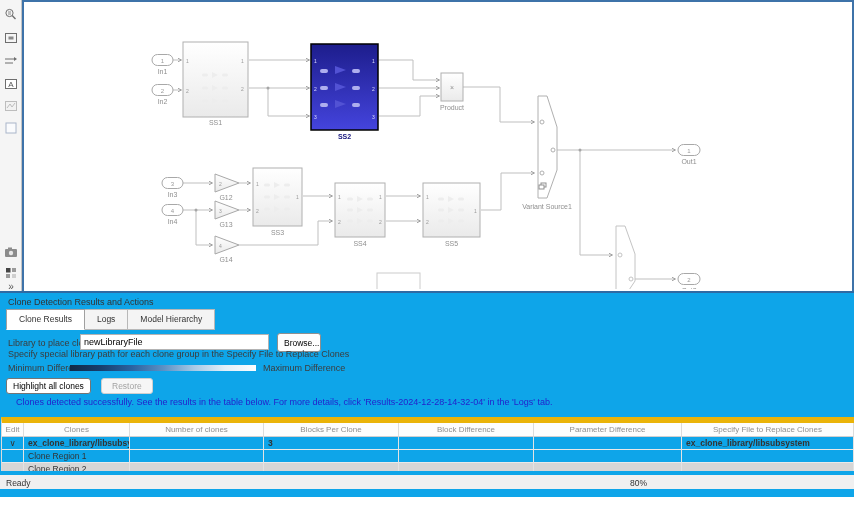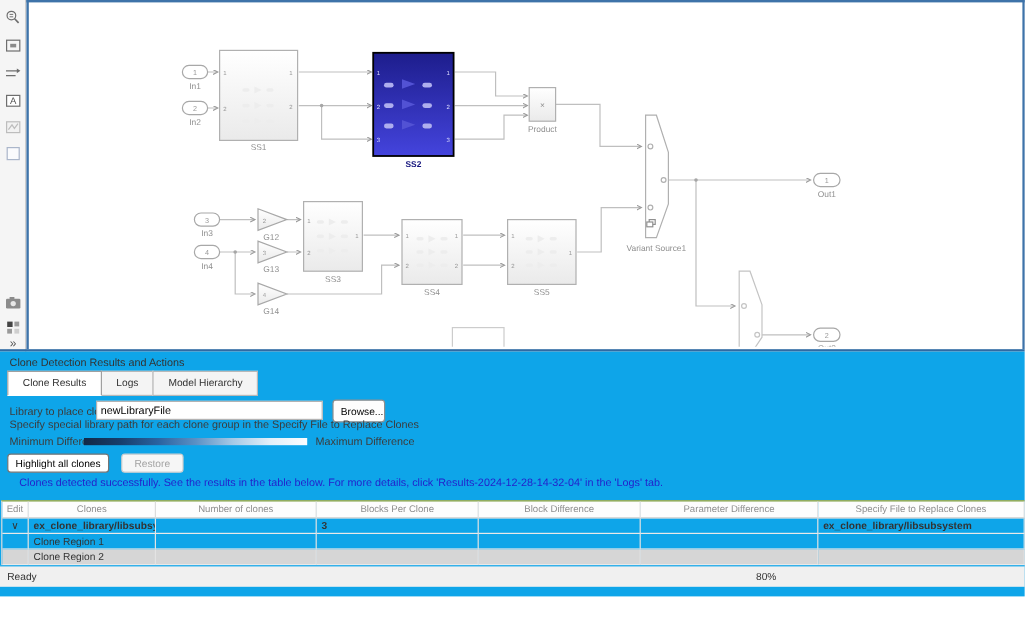"Edit" #clone-table { border-top: 1px solid #eab308 -> 6px solid #eab308 }
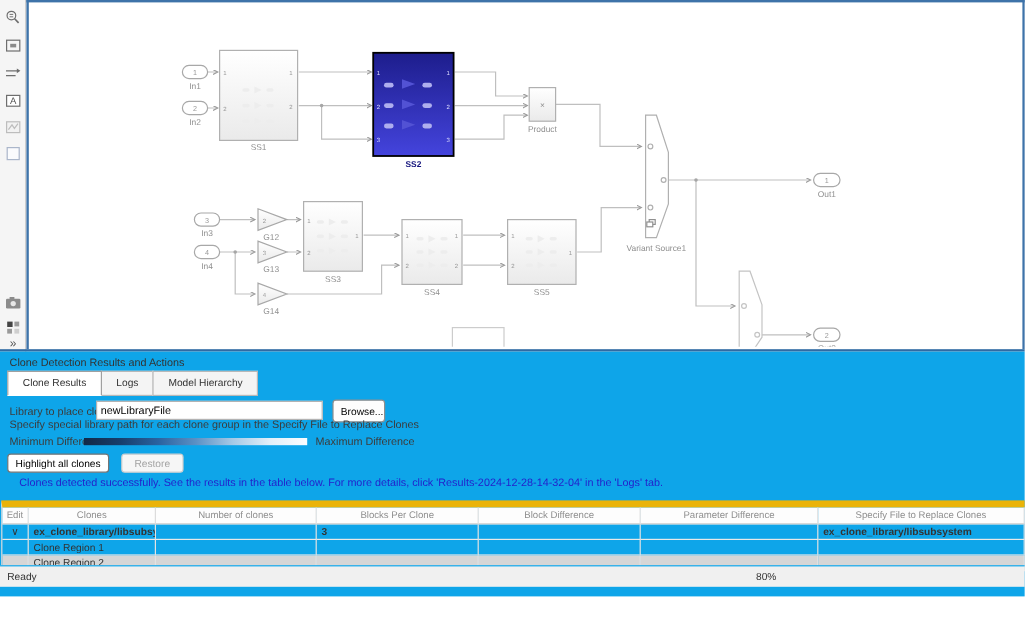"Ready" #statusbar { border-top: 1px solid #0ea5e9 -> 4px solid #0ea5e9 }
